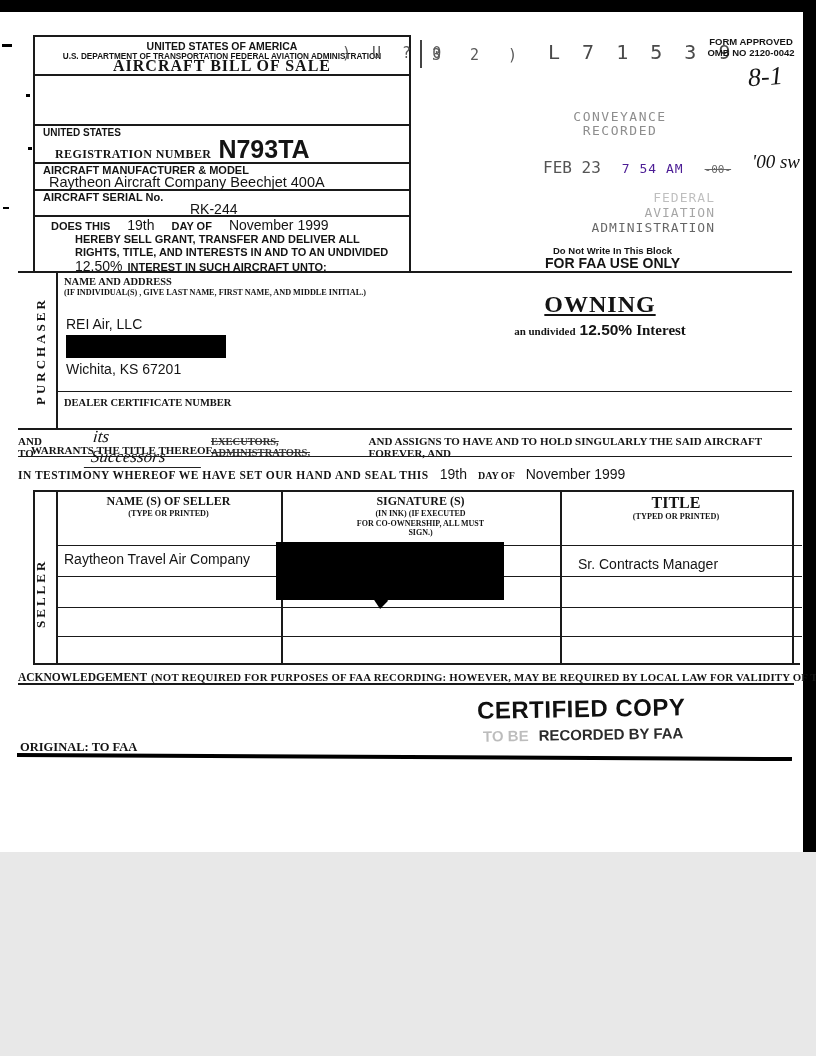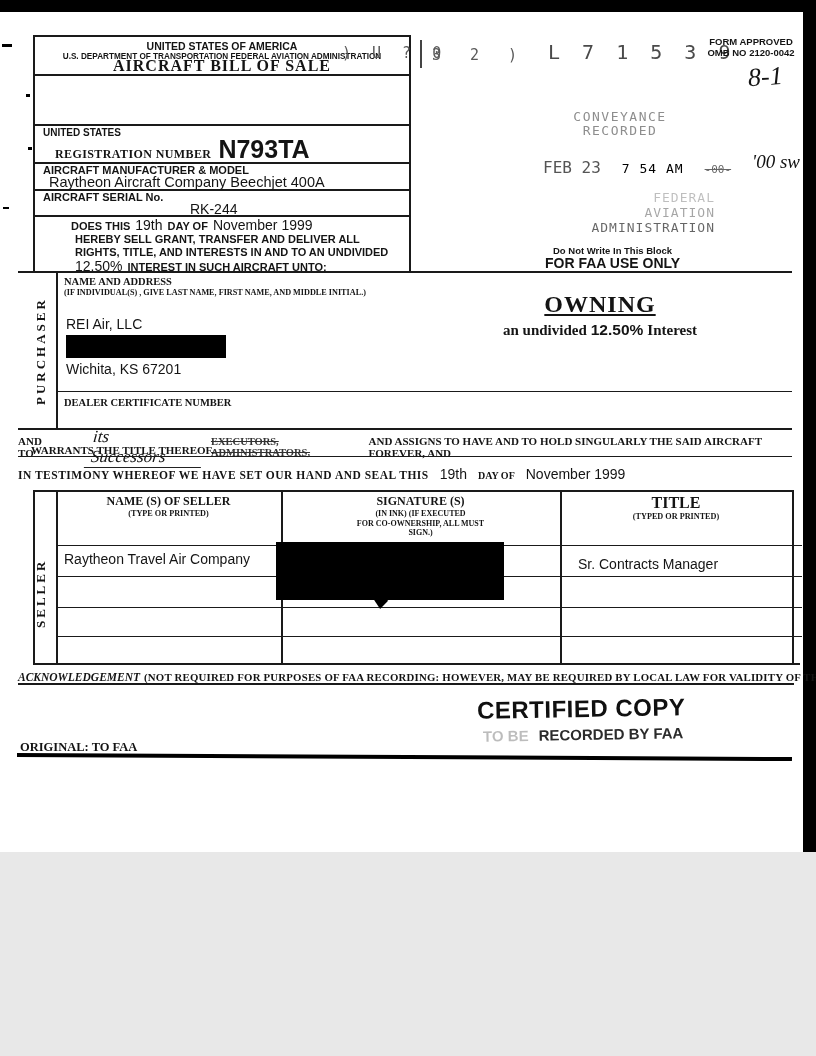"7 54 AM" span.mono { color: #000000 -> #4c1d95 }
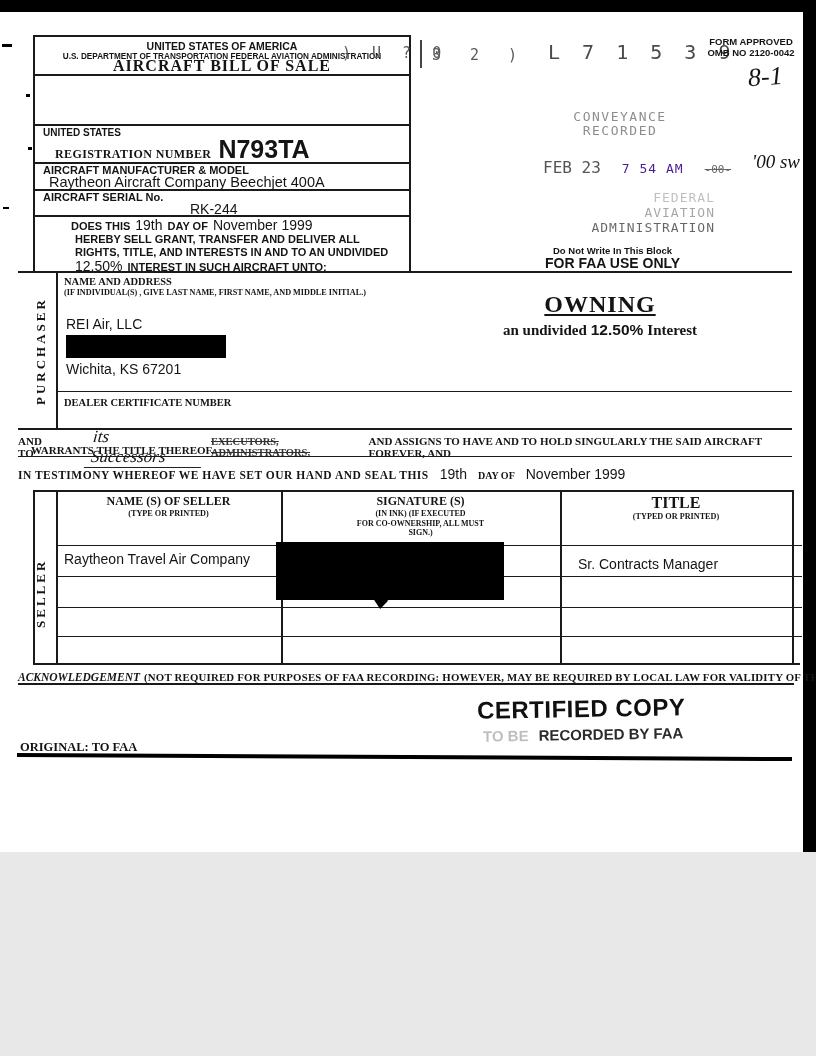"DOES THIS" div.abs { gap: 5px -> 17px; left: 36px -> 16px }
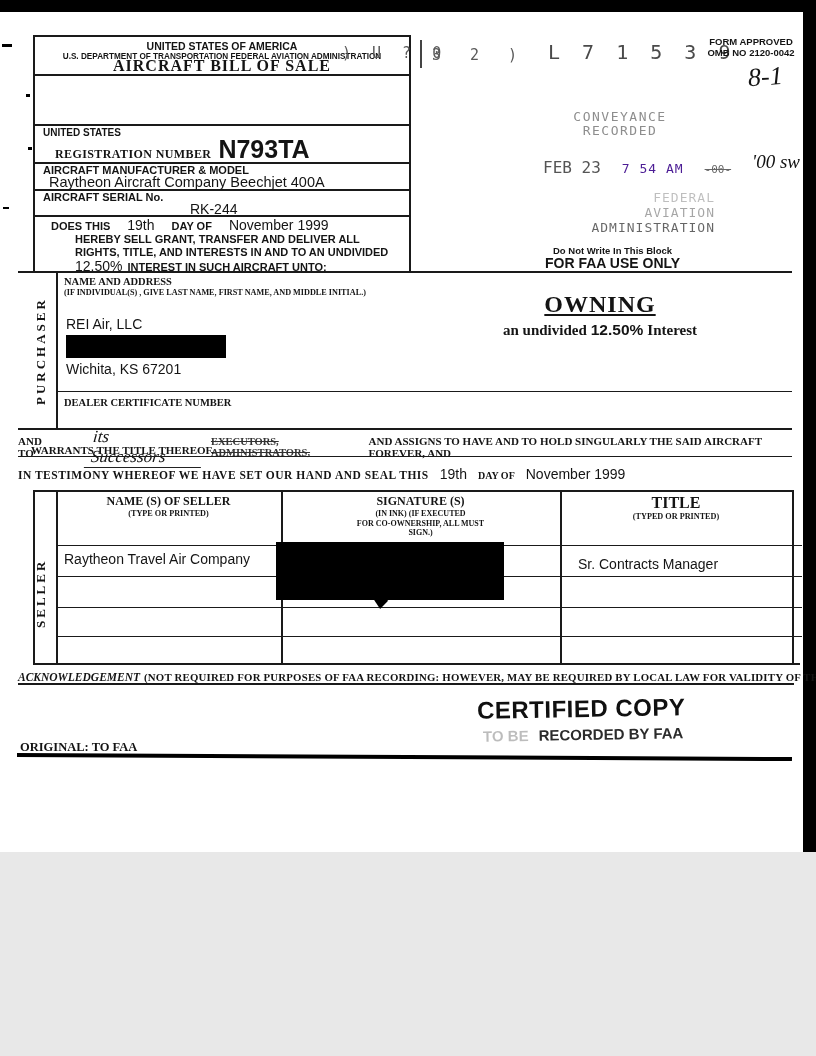"an undivided" span.serifb { font-size: 15px -> 11px }
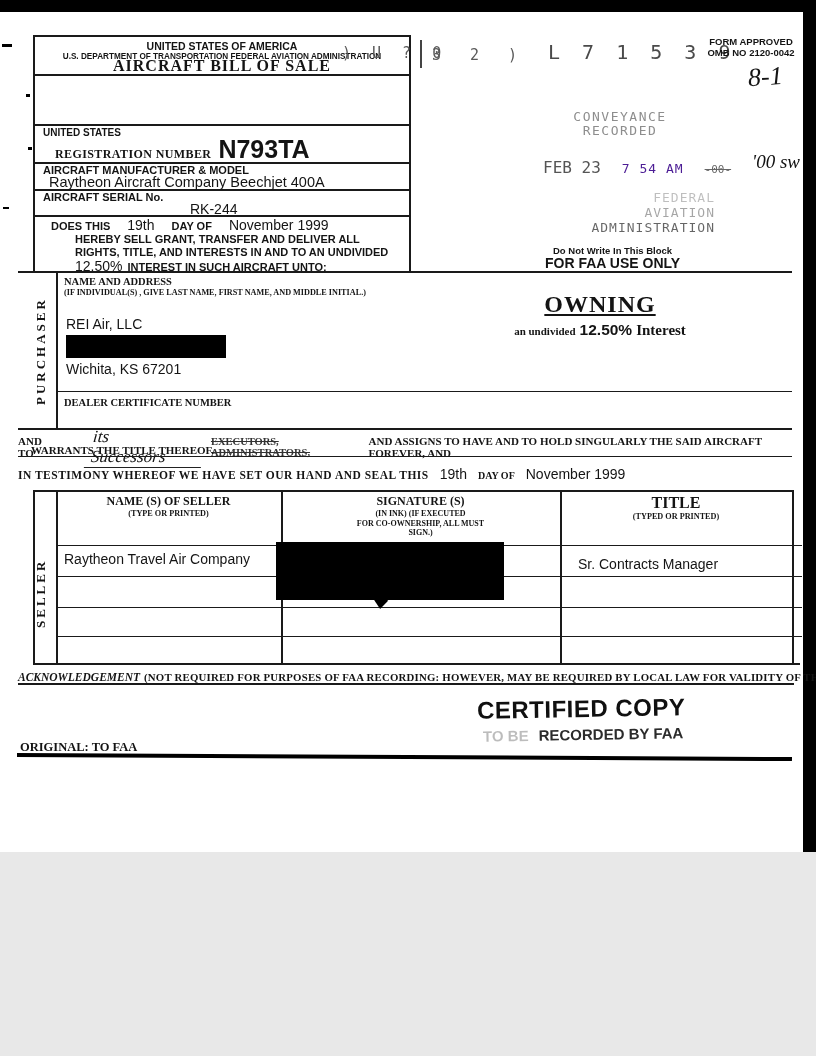"ACKNOWLEDGEMENT" span.serifb { font-style: italic -> none }
